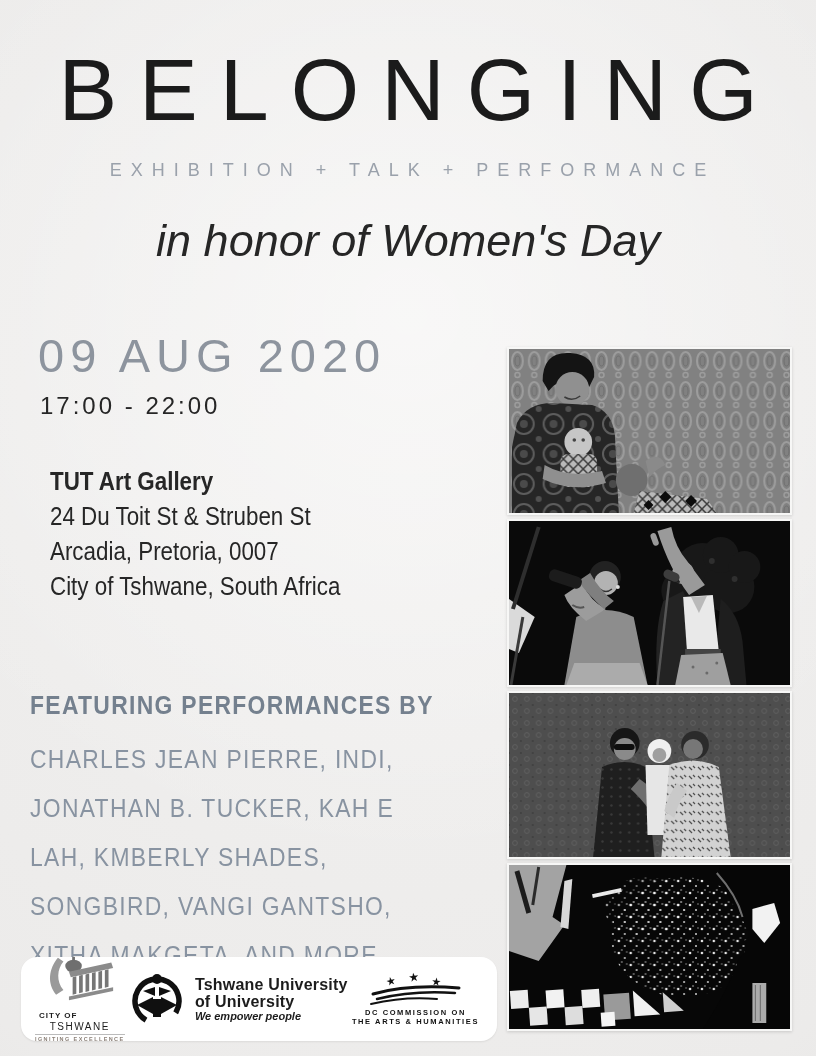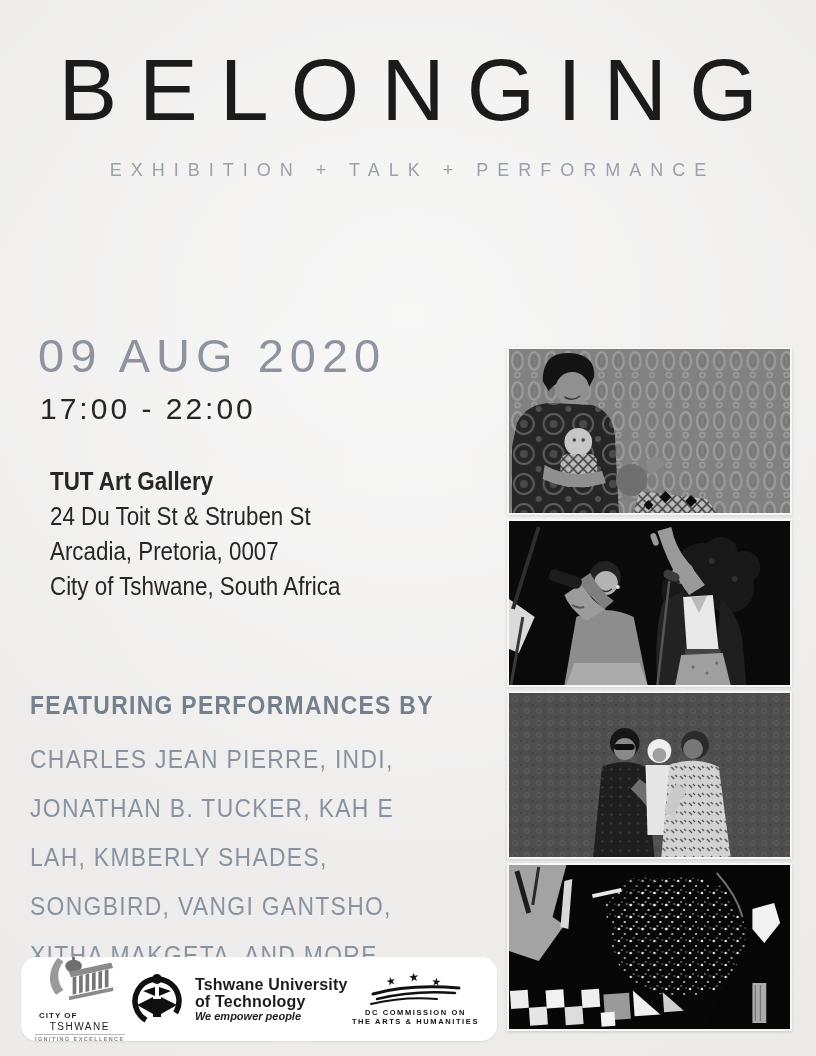"in honor of Women's Day" div.tagline { html: none -> <div> <span>in honor of Women's Day</span> </div> }
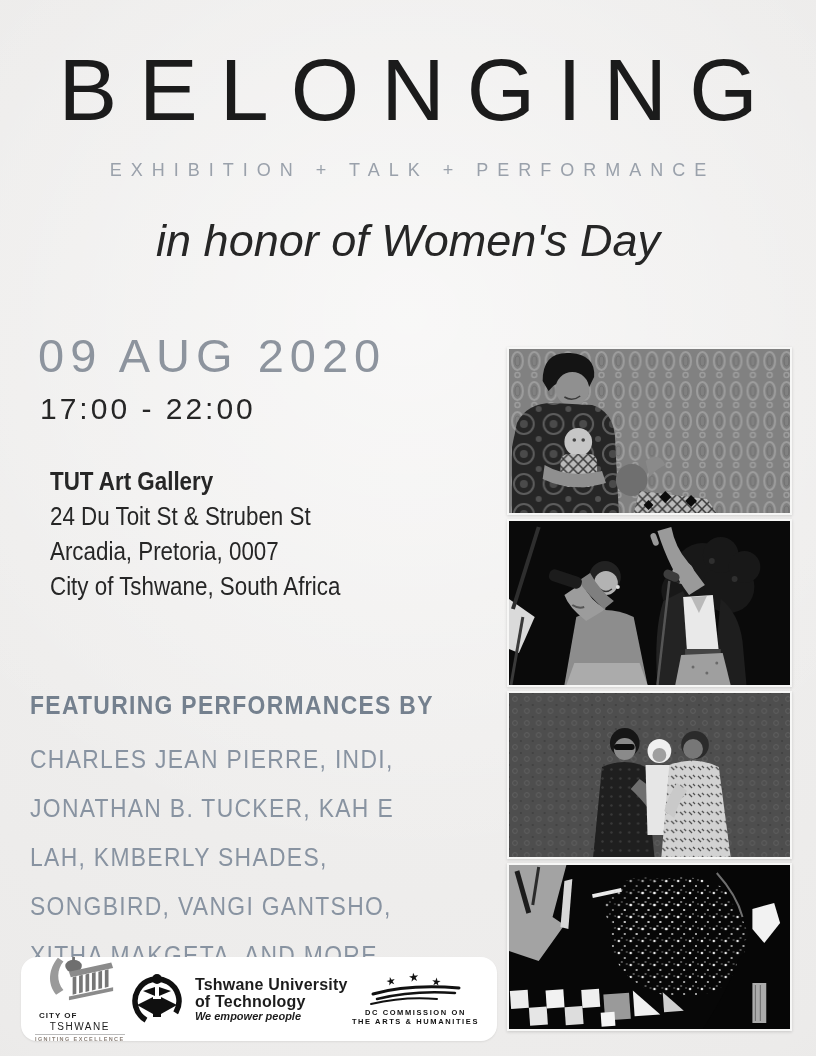"17:00 - 22:00" .time { font-size: 30px -> 24px }
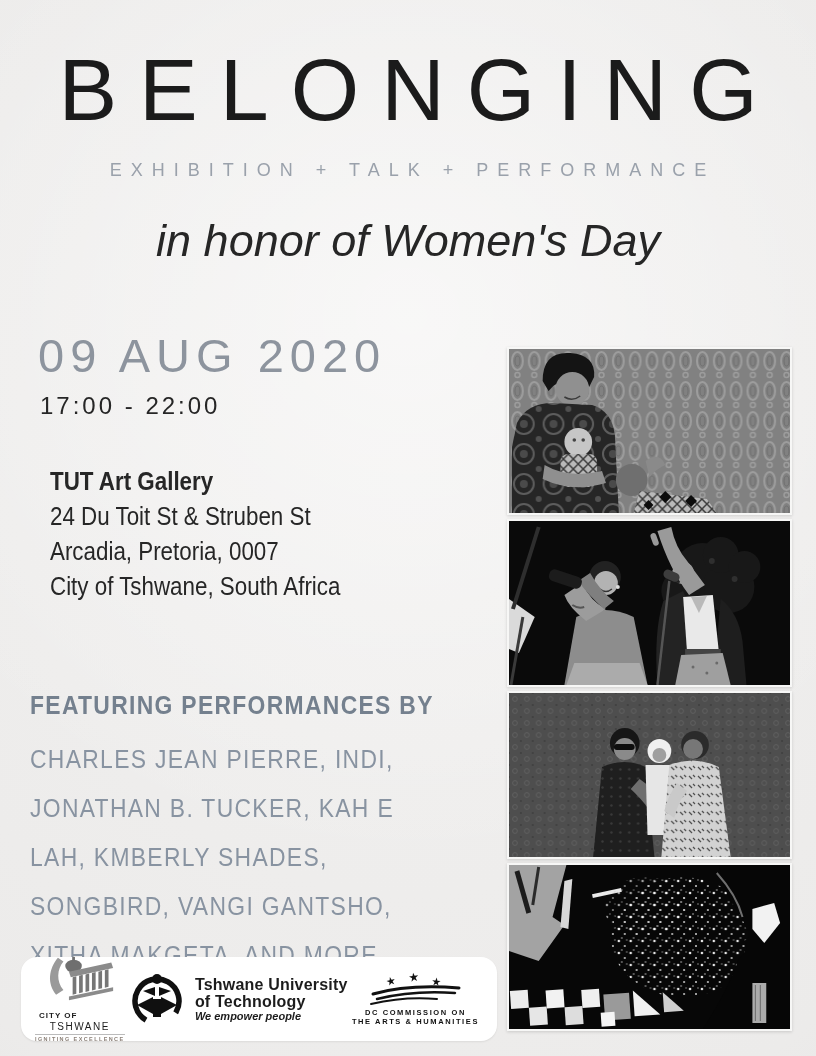"of Technology" div.tut-name { text: Technology -> University }
